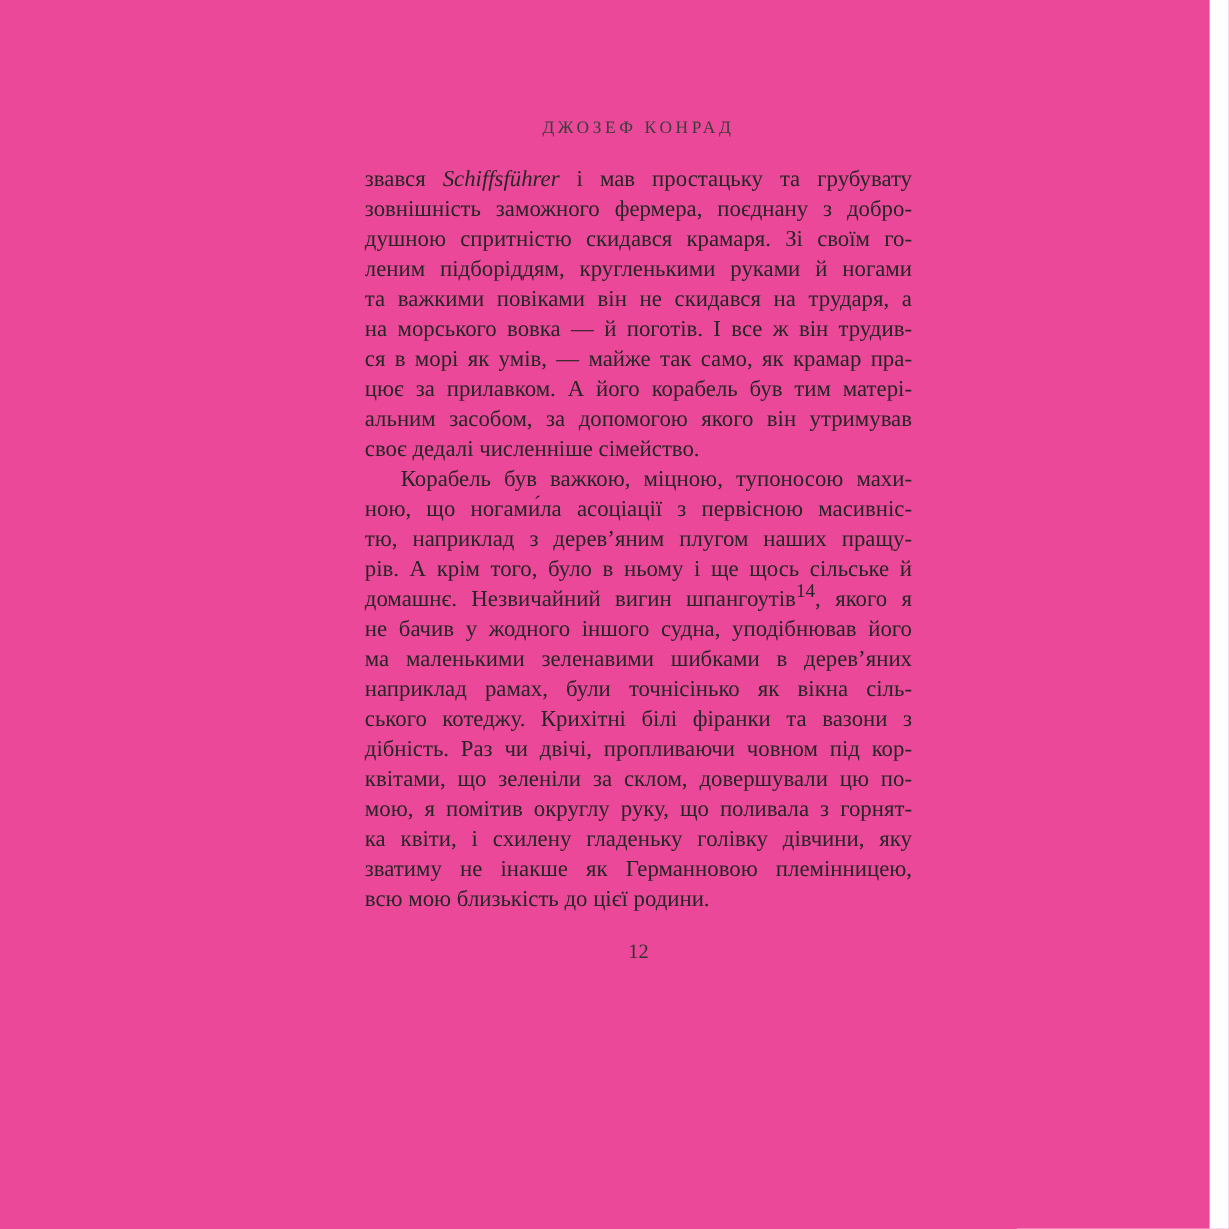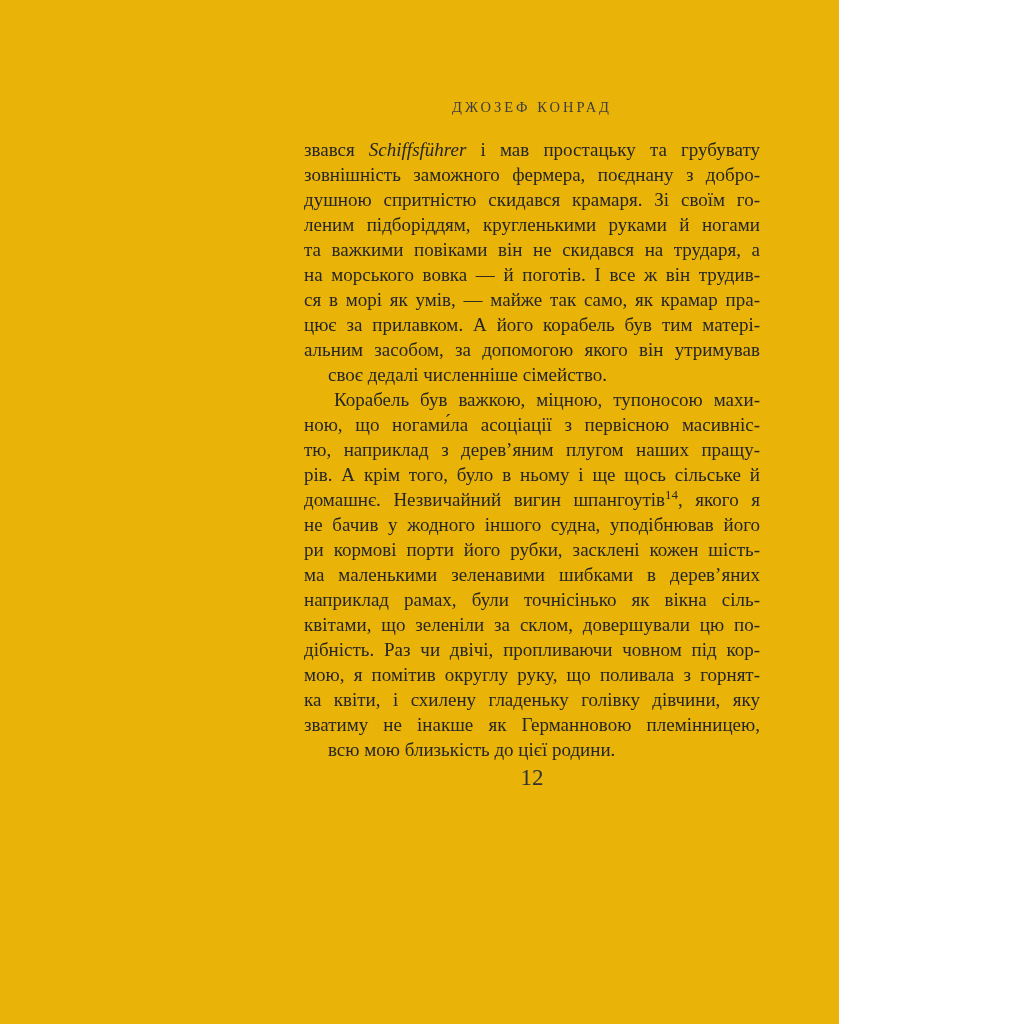"ДЖОЗЕФ КОНРАД" .page { background: #eab308 -> #ec4899; width: 839px -> 1008px }
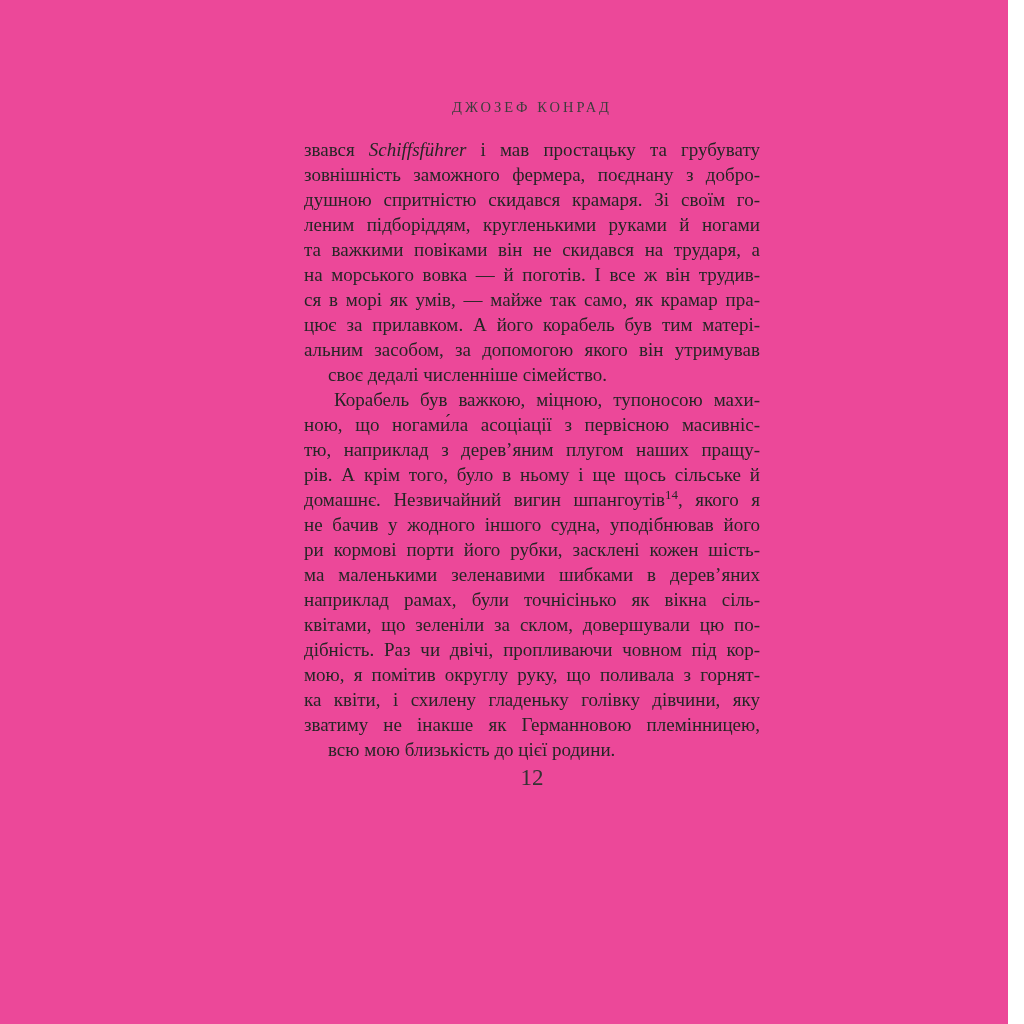"своє дедалі численніше сімейство." .line.plain { margin-left: 24px -> none }
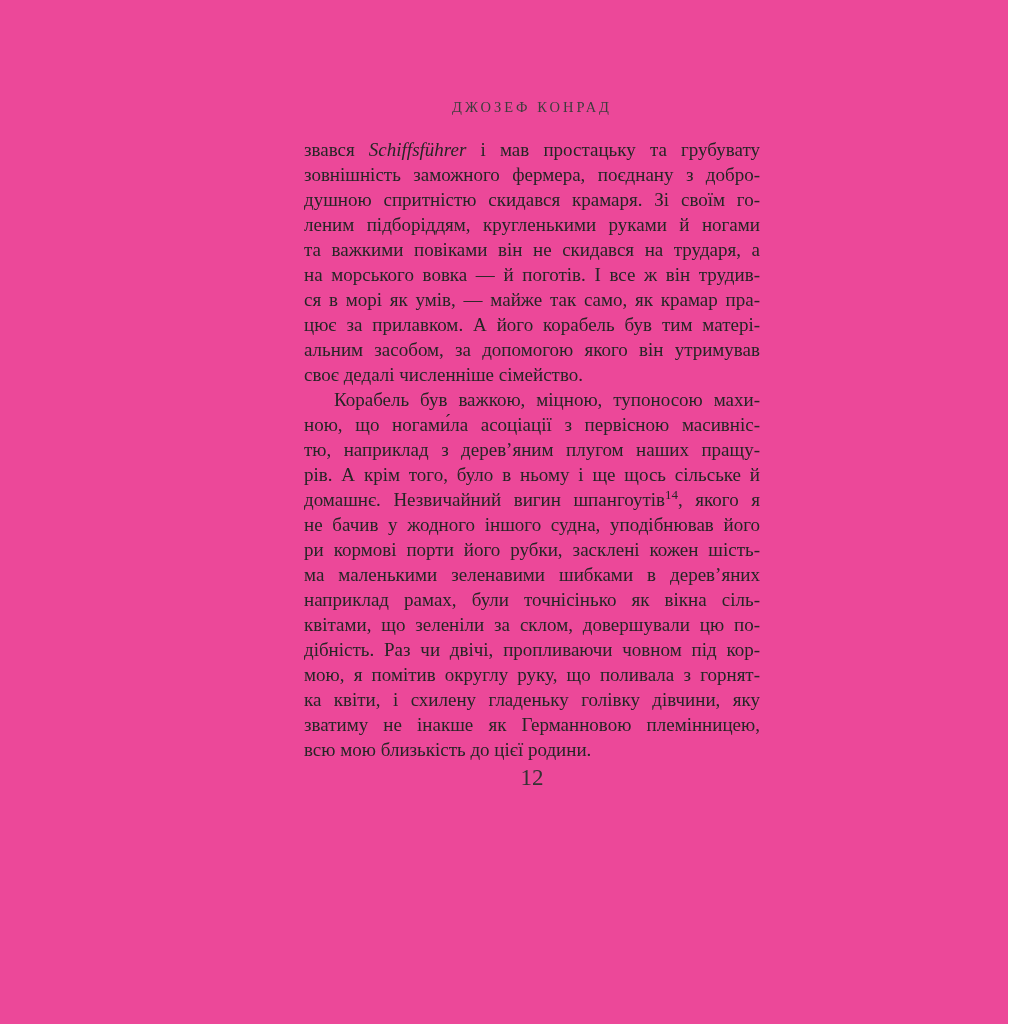"14" sup.fn { font-size: 13px -> 16px }
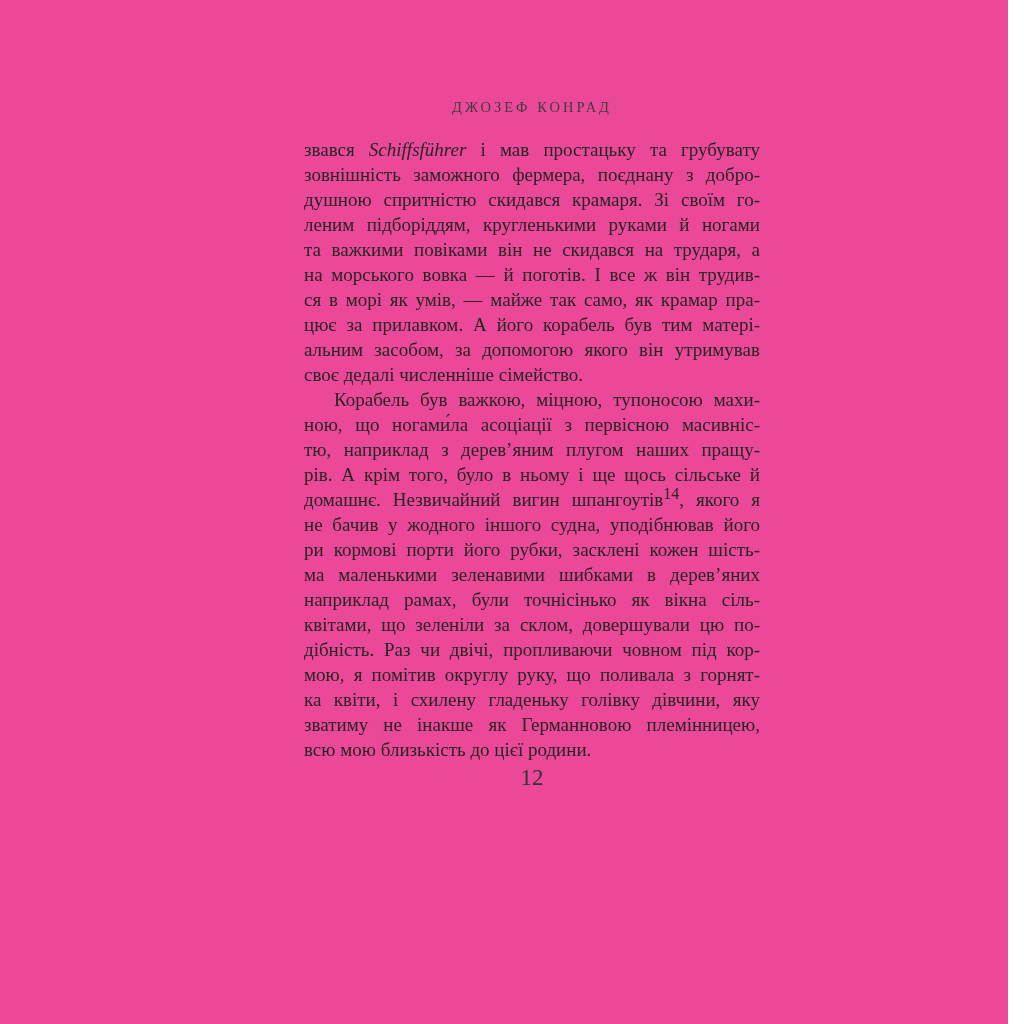"ри кормові порти його рубки," div.line { html: <div>ри кормові порти його рубки, засклені кожен шість-</div> -> none }
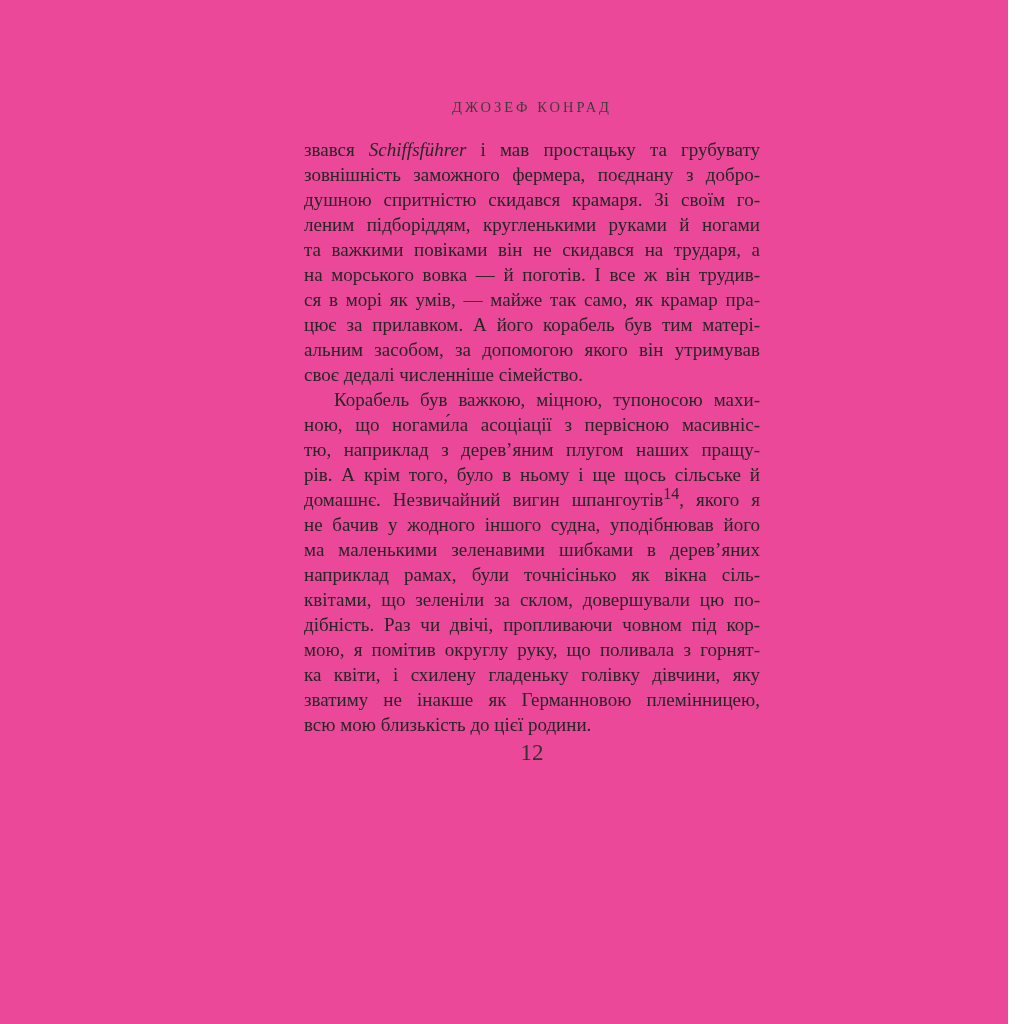"ського котеджу. Крихітні білі фіранки" div.line { html: none -> <div>ського котеджу. Крихітні білі фіранки та вазони з</div> }
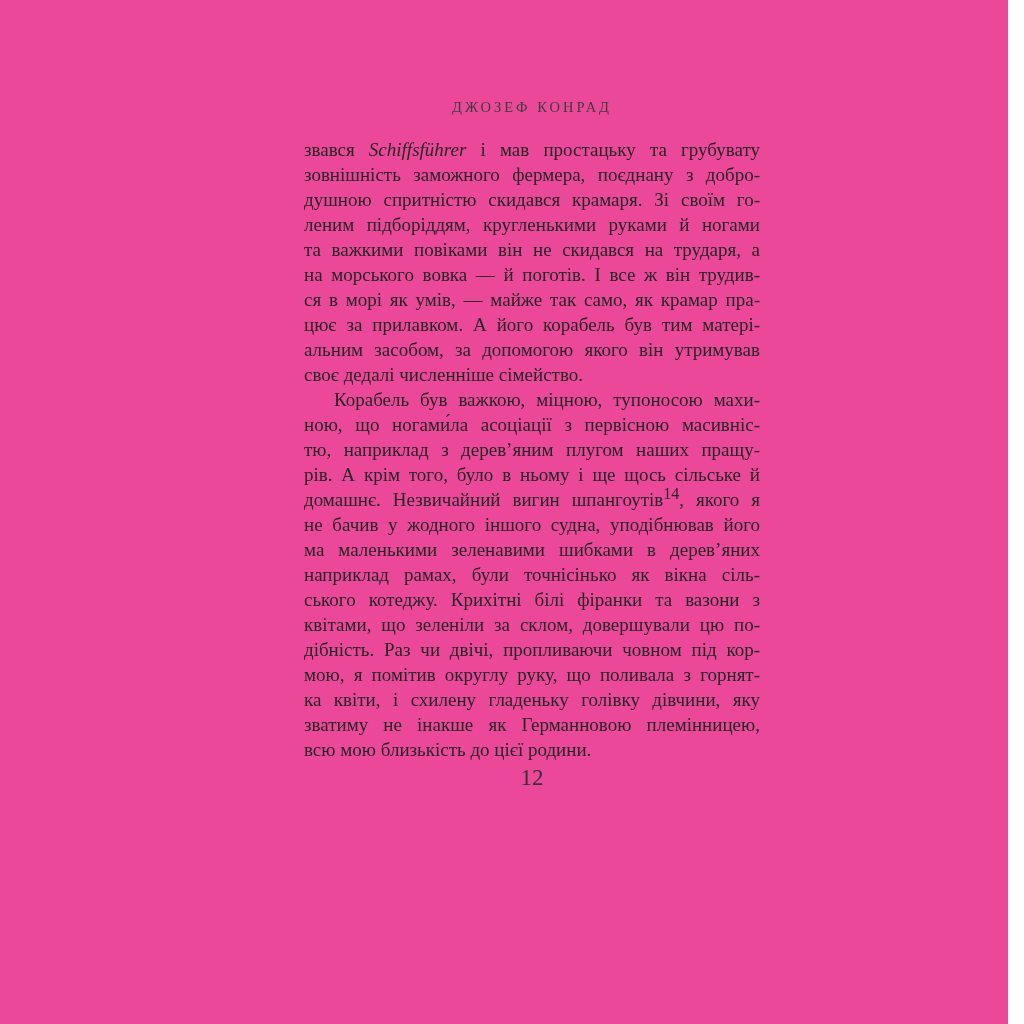"квітами, що зеленіли за склом," div.line { order: before "дібність. Раз чи двічі, пропливаючи" -> after "дібність. Раз чи двічі, пропливаючи" }
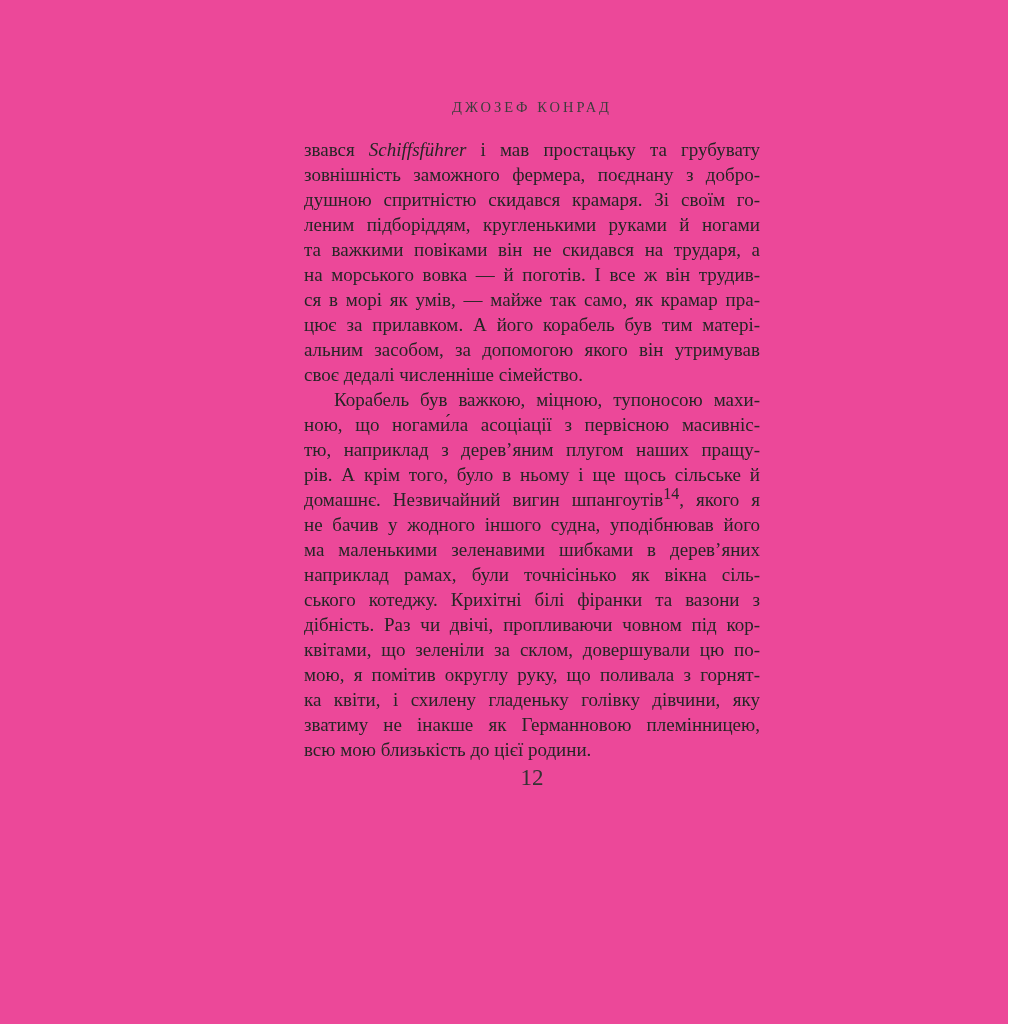"12" .page-number { font-size: 23px -> 17px; margin-top: 3px -> 21px }
